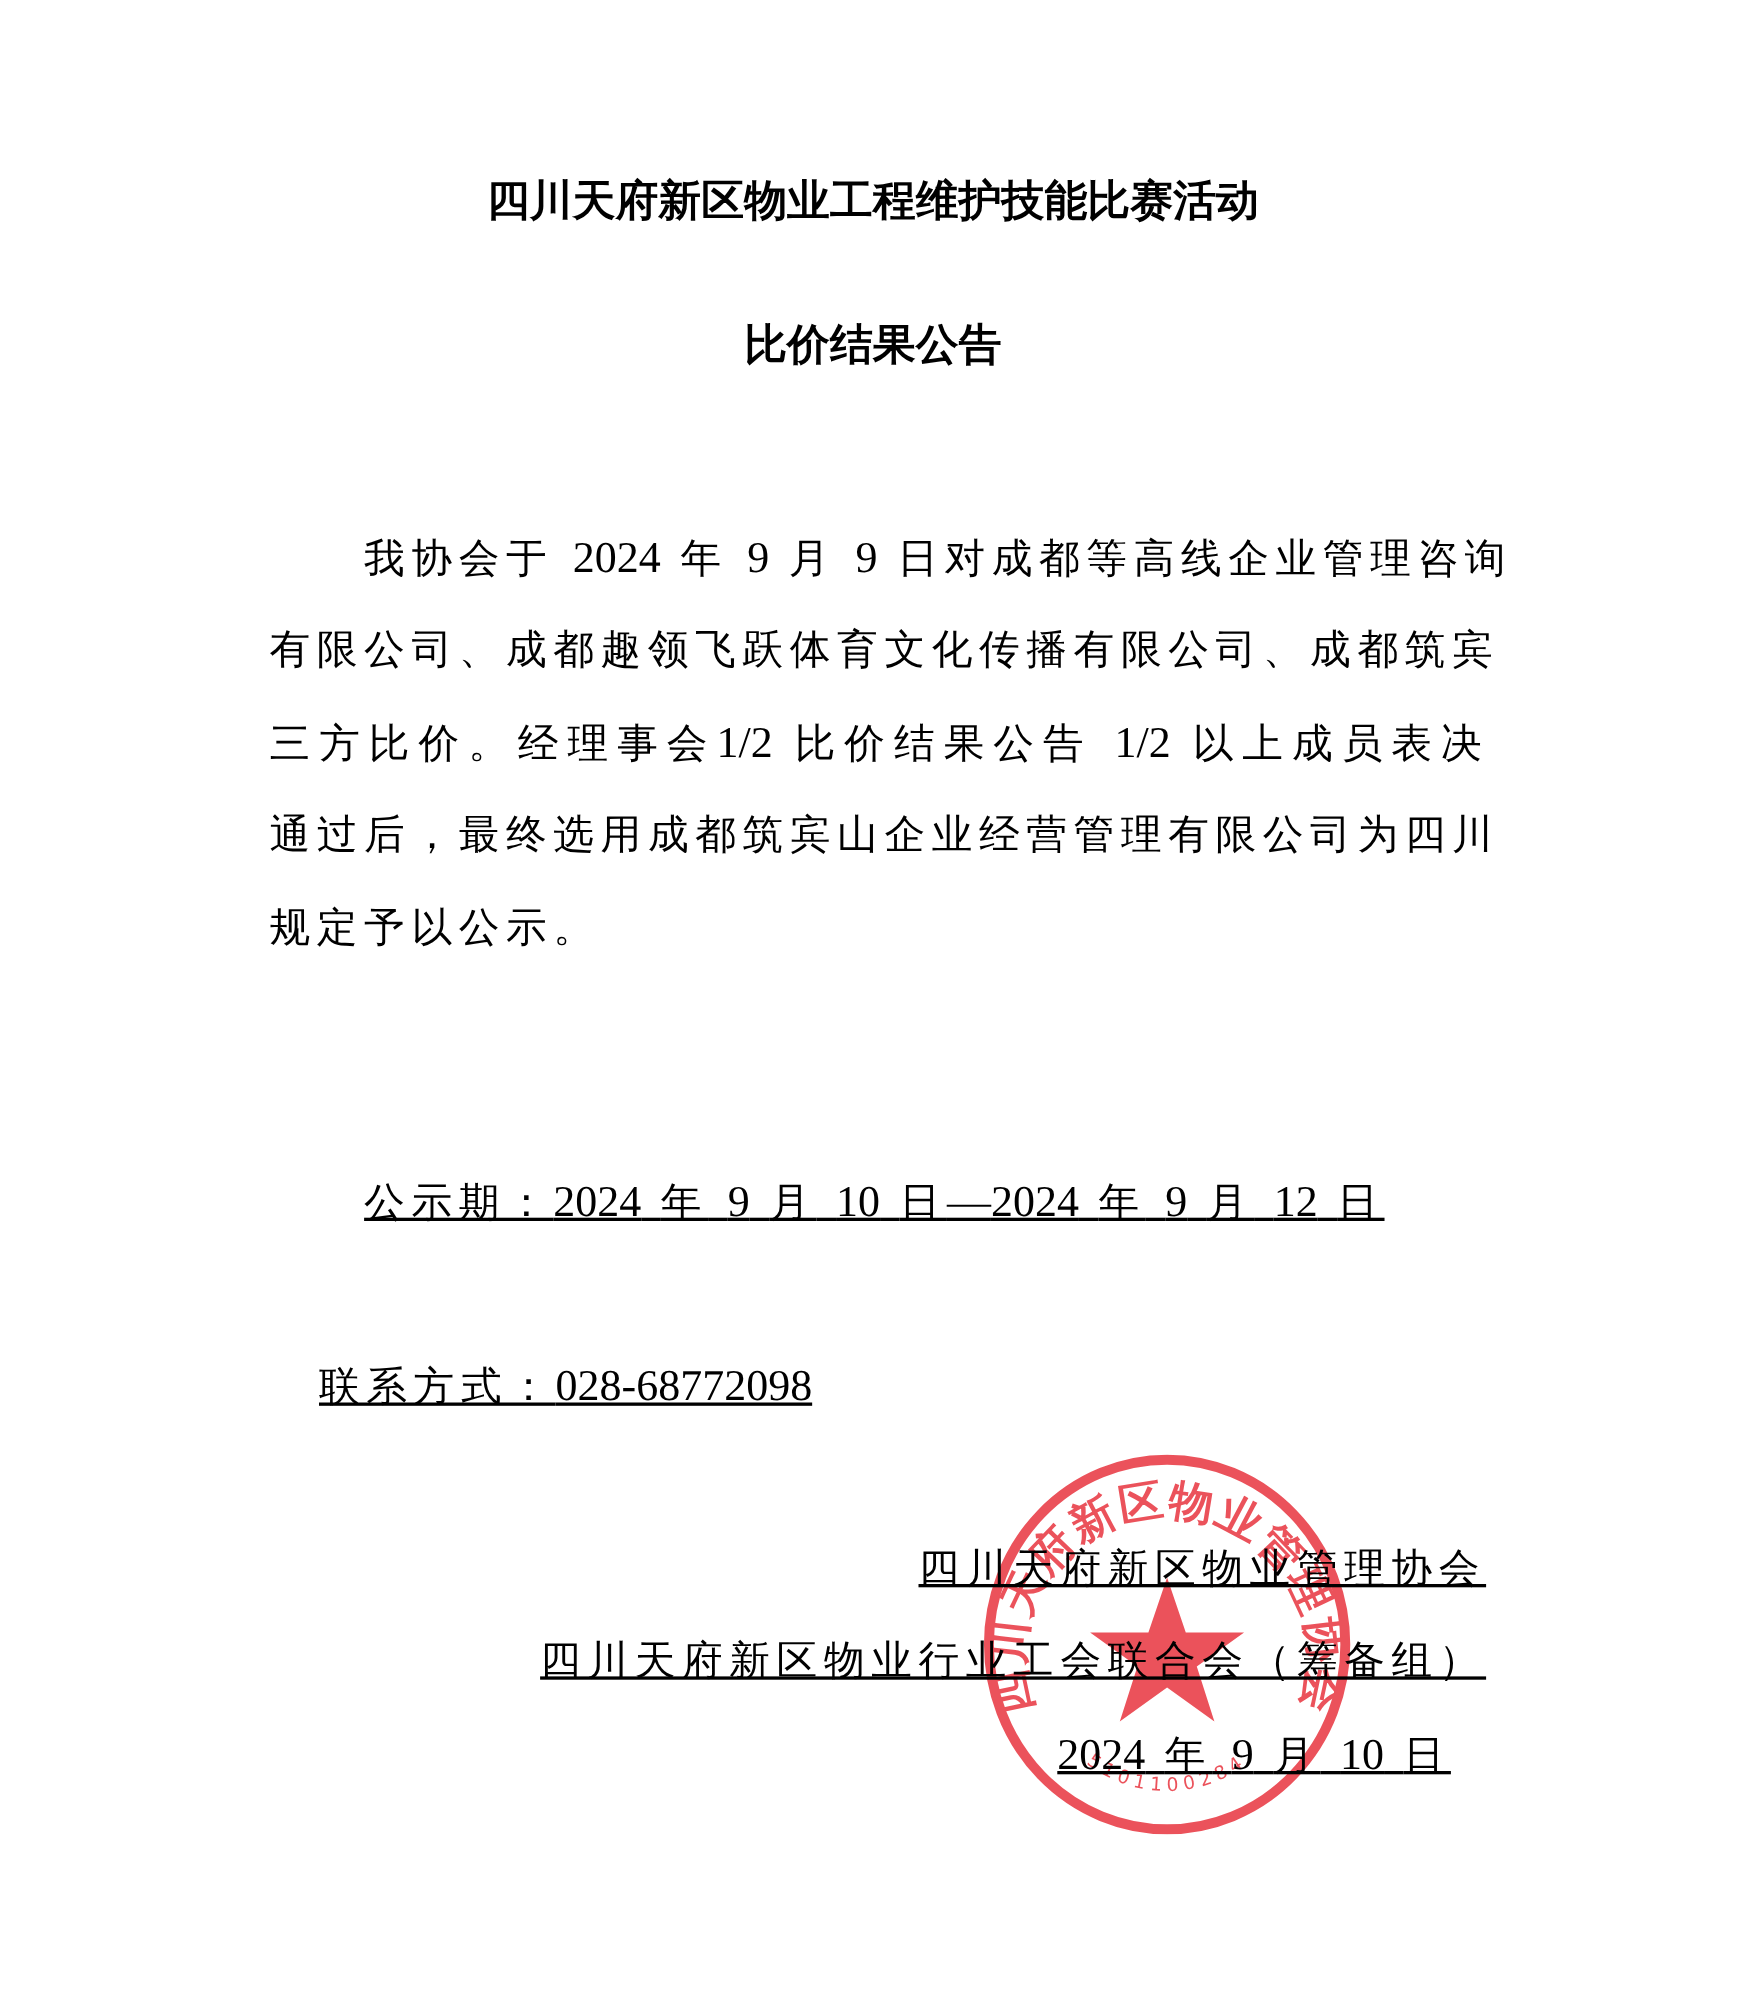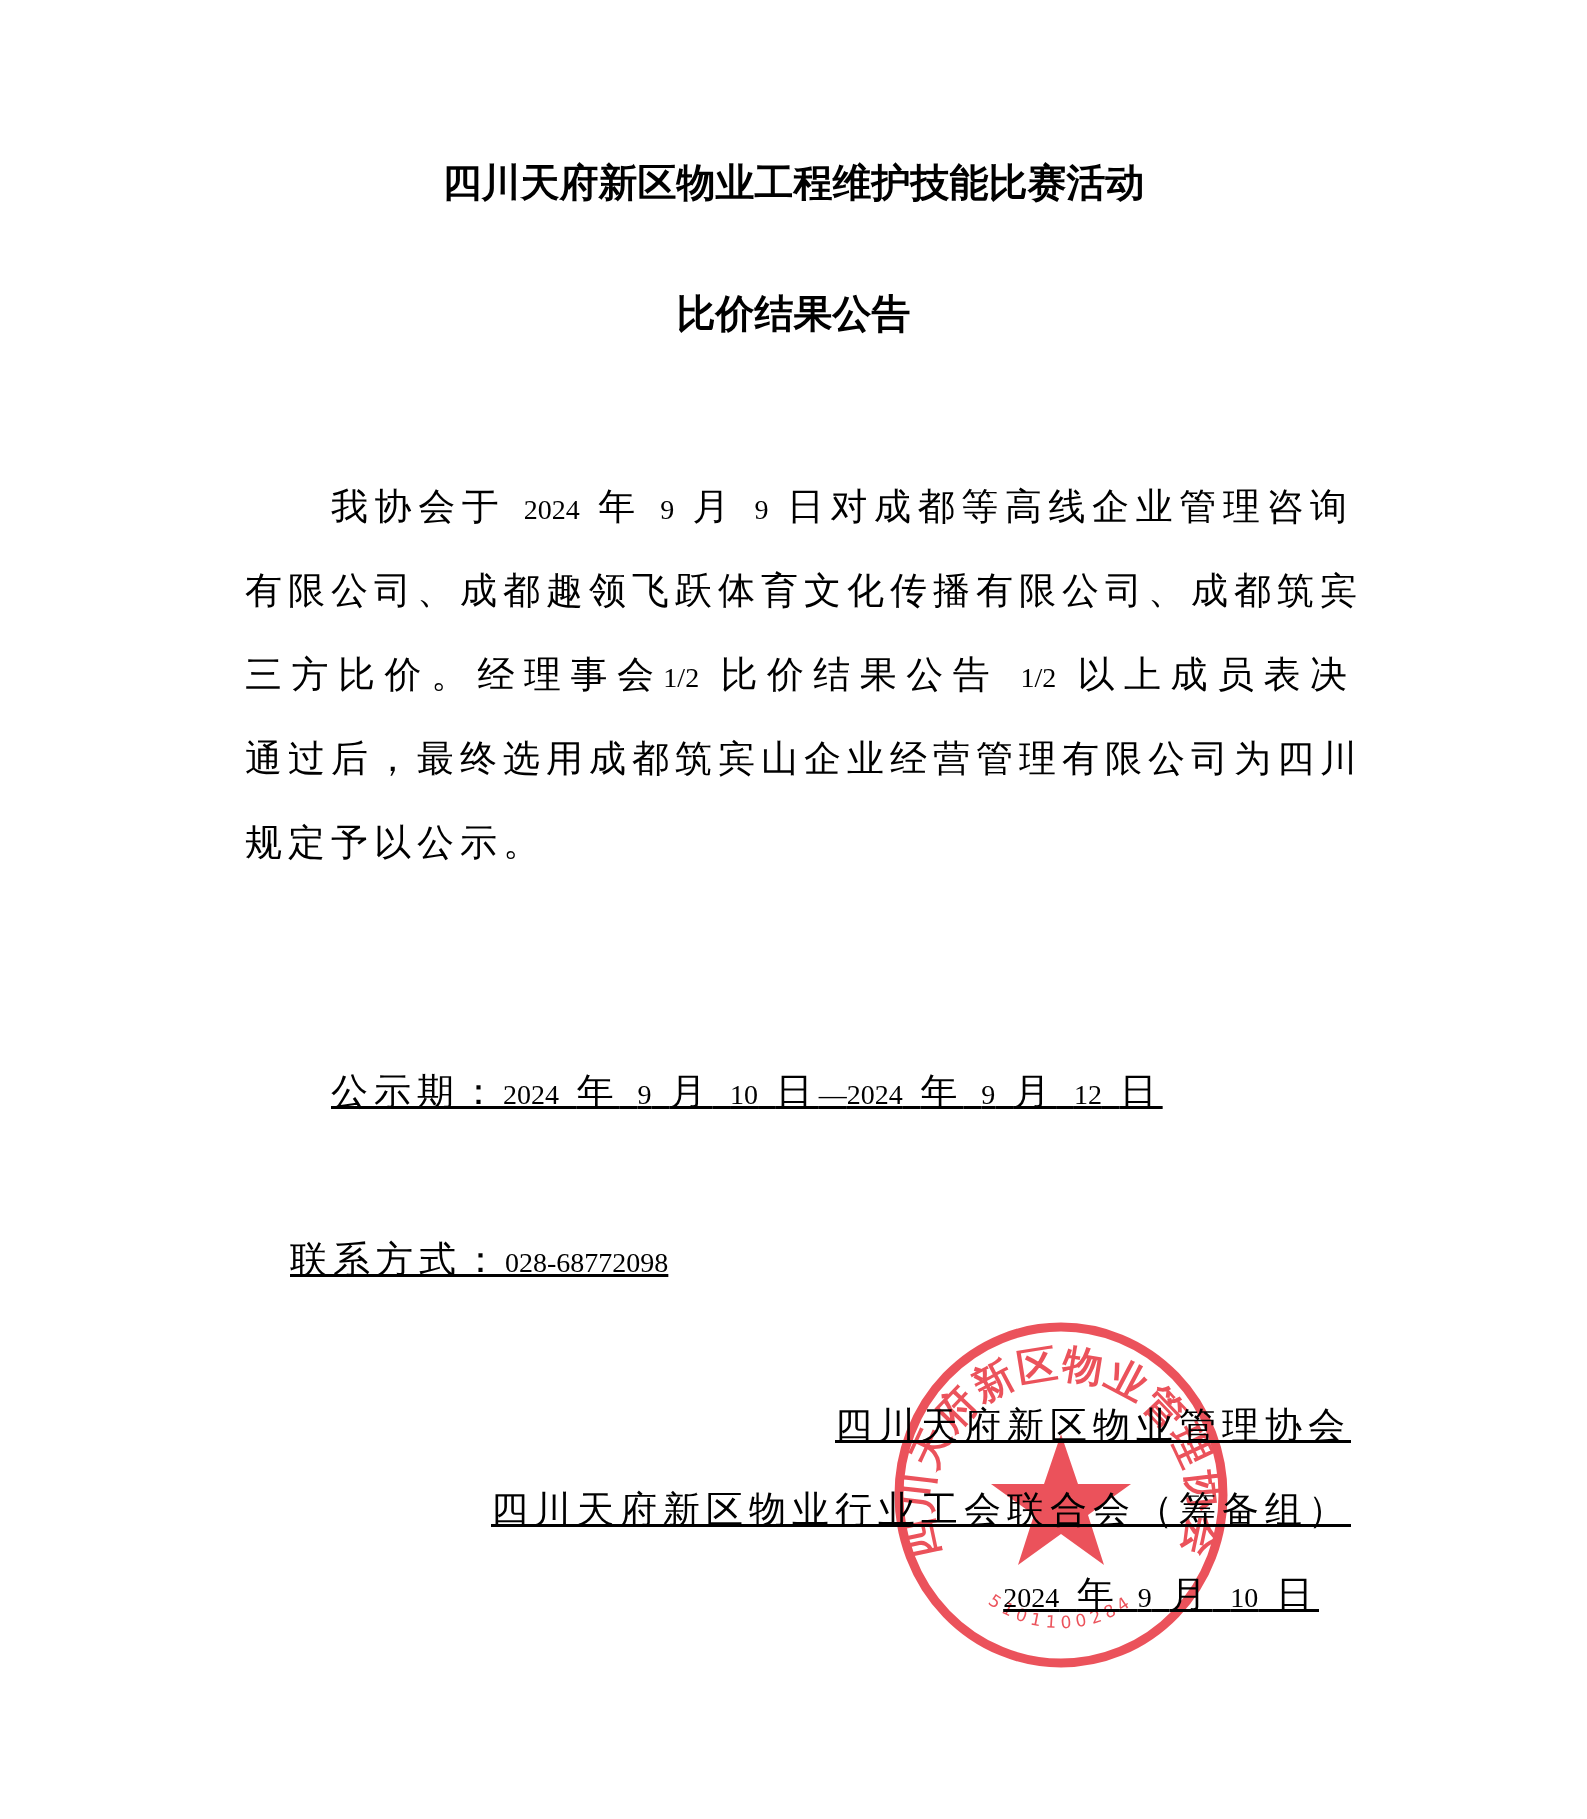"2024" .num { font-size: 28px -> 40px }
